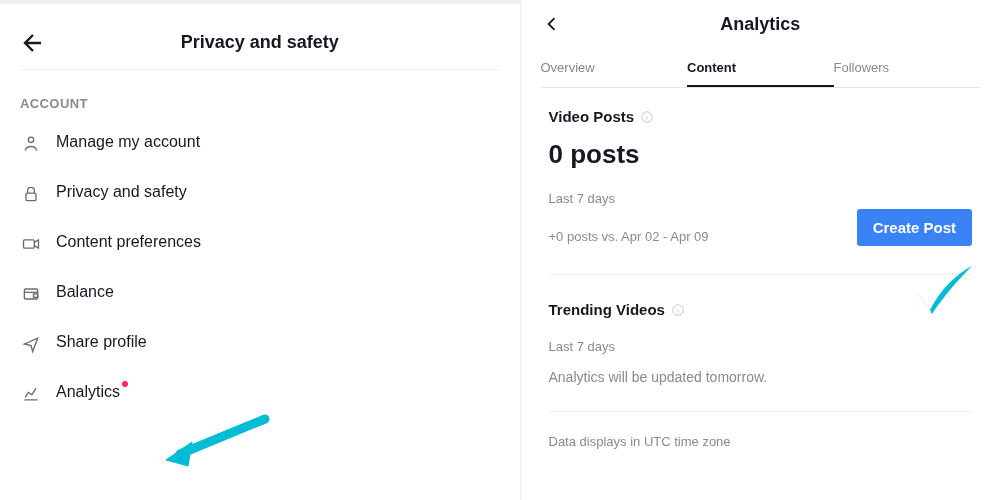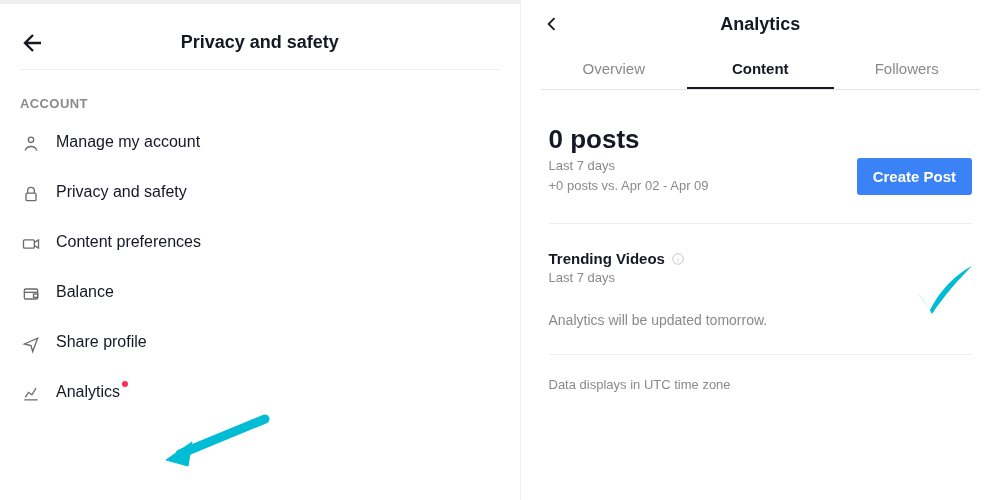"Overview" .tab { font-size: 15px -> 13px; text-align: center -> left }
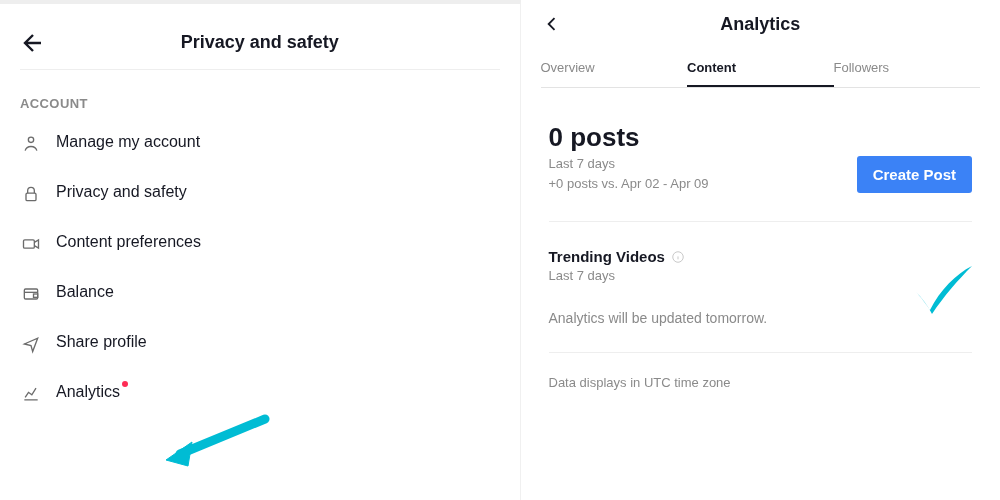"Video Posts" div.row-title { html: none -> <div> <span>Video Posts</span> <span> <svg> <circle></circle> <path></path> </svg> </span> </div> }
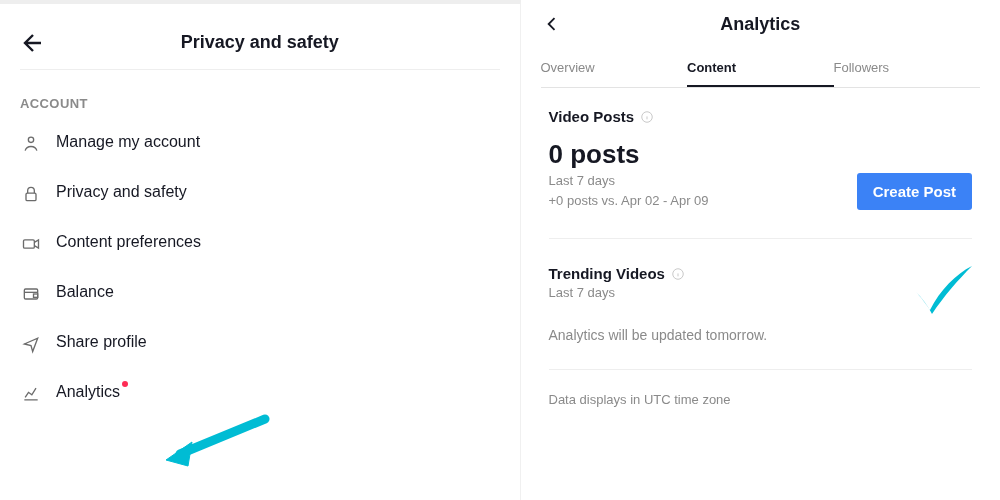"Last 7 days" .sub-text { margin-top: 2px -> 20px }
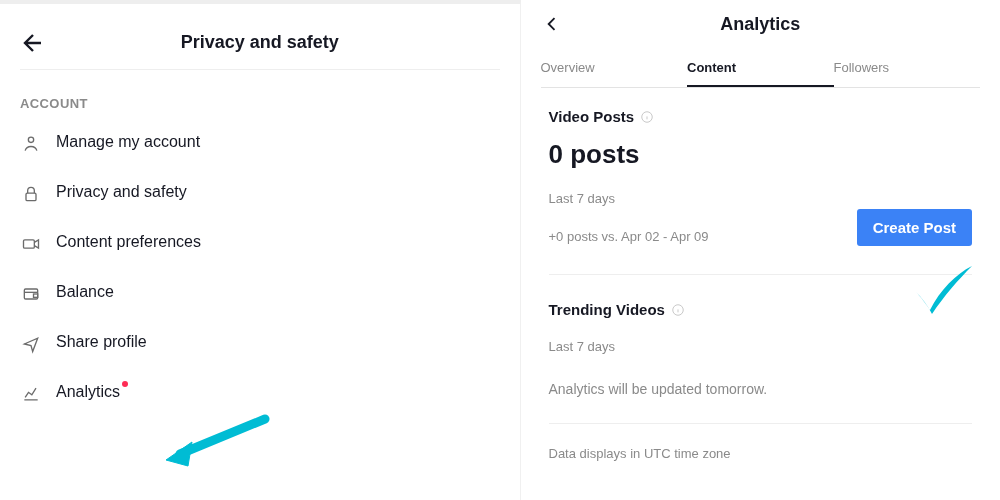"Analytics will be updated tomorrow." .pending-text { margin-top: 24px -> 12px }
